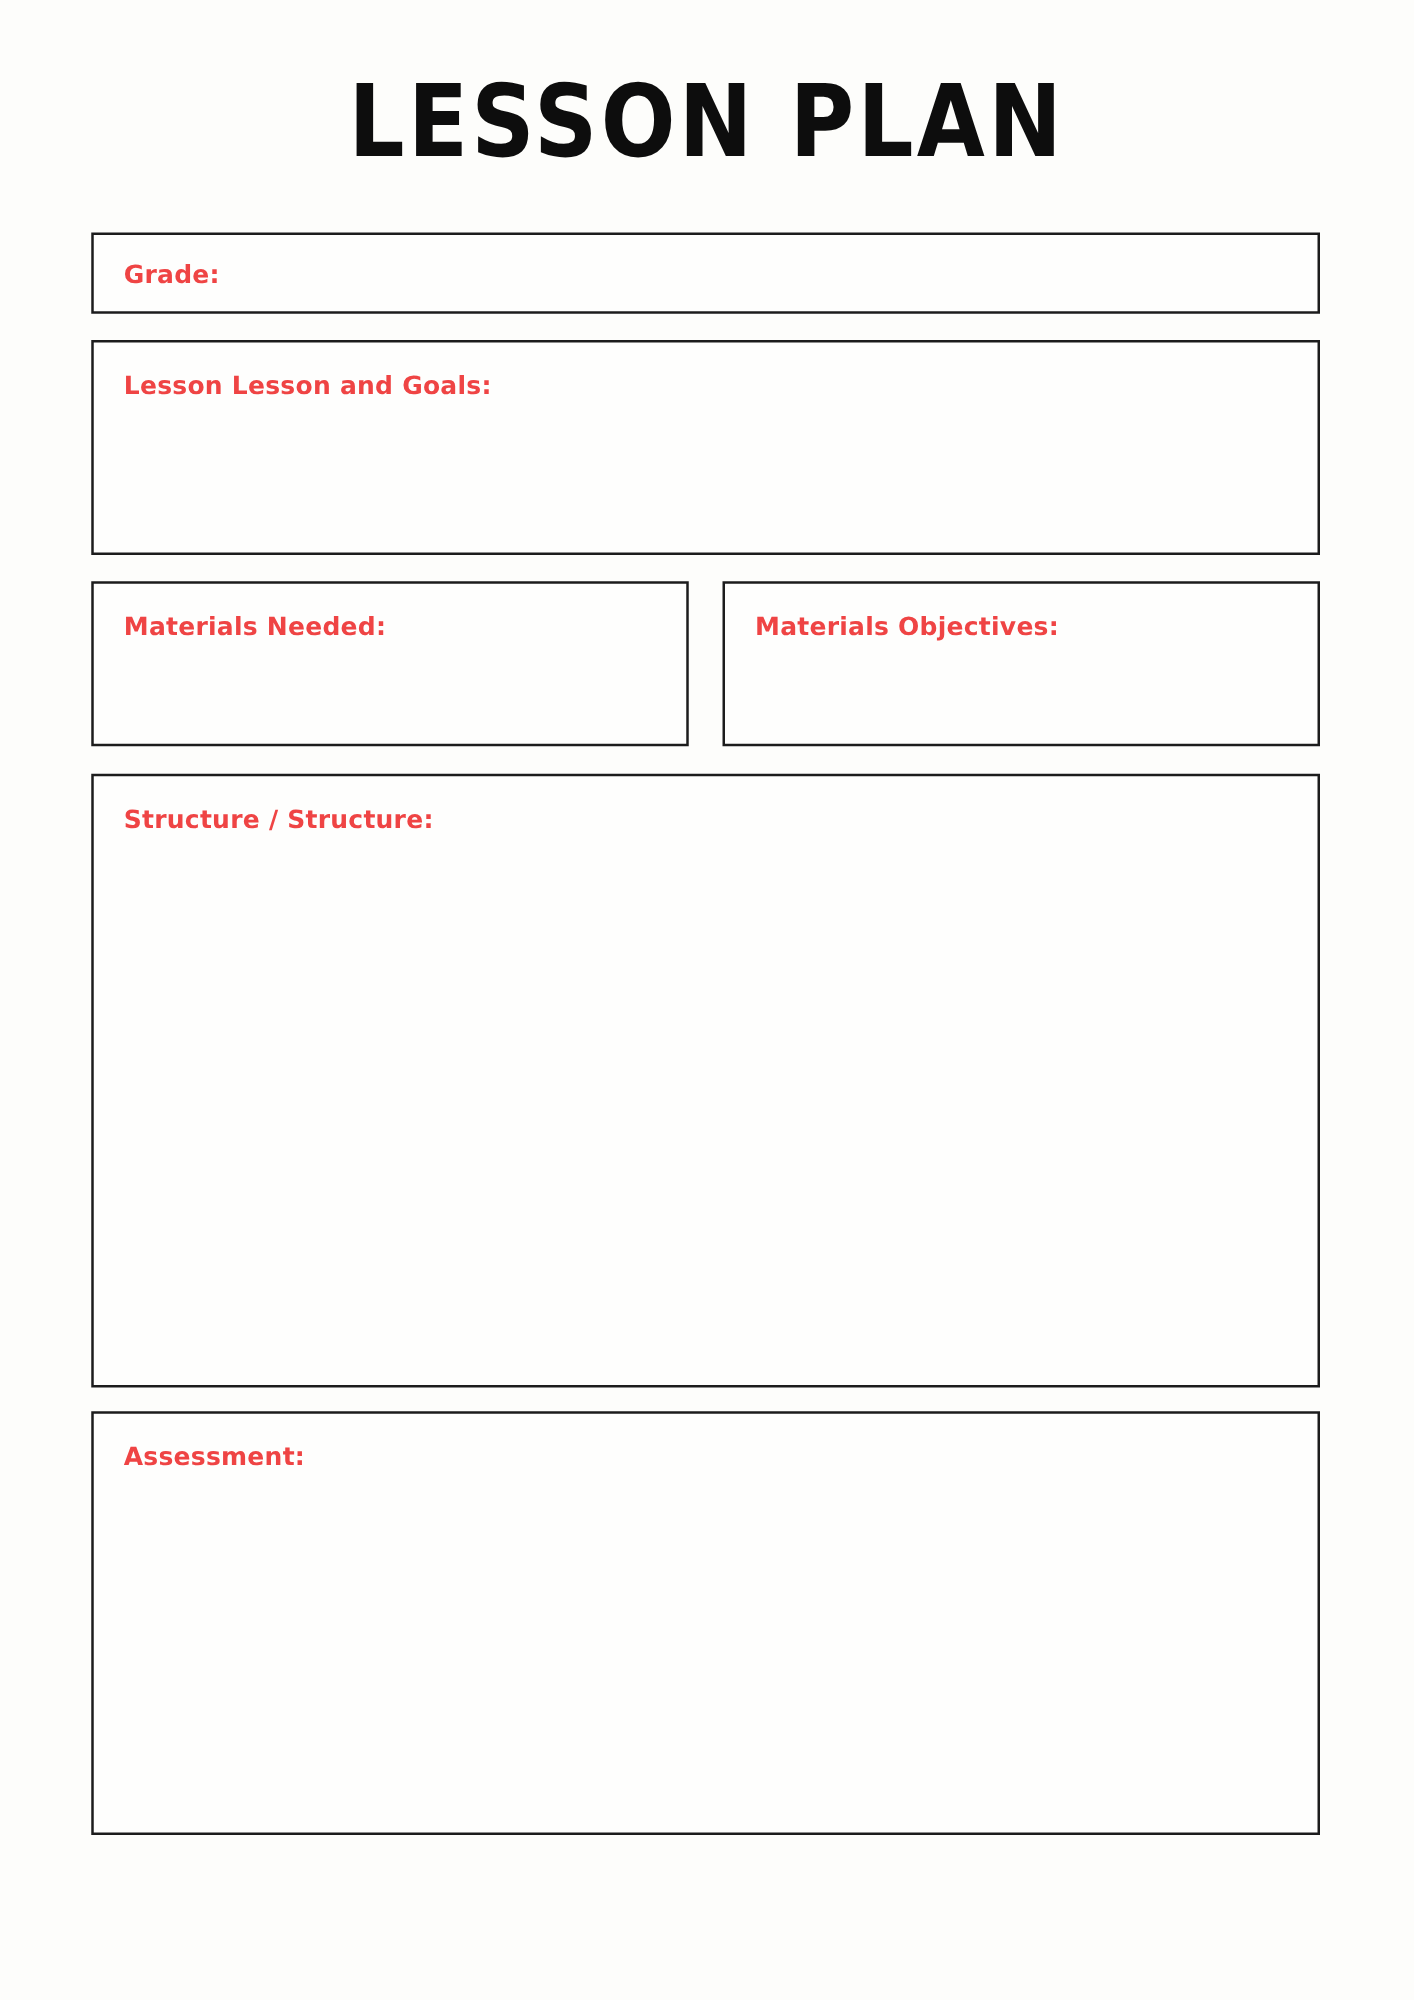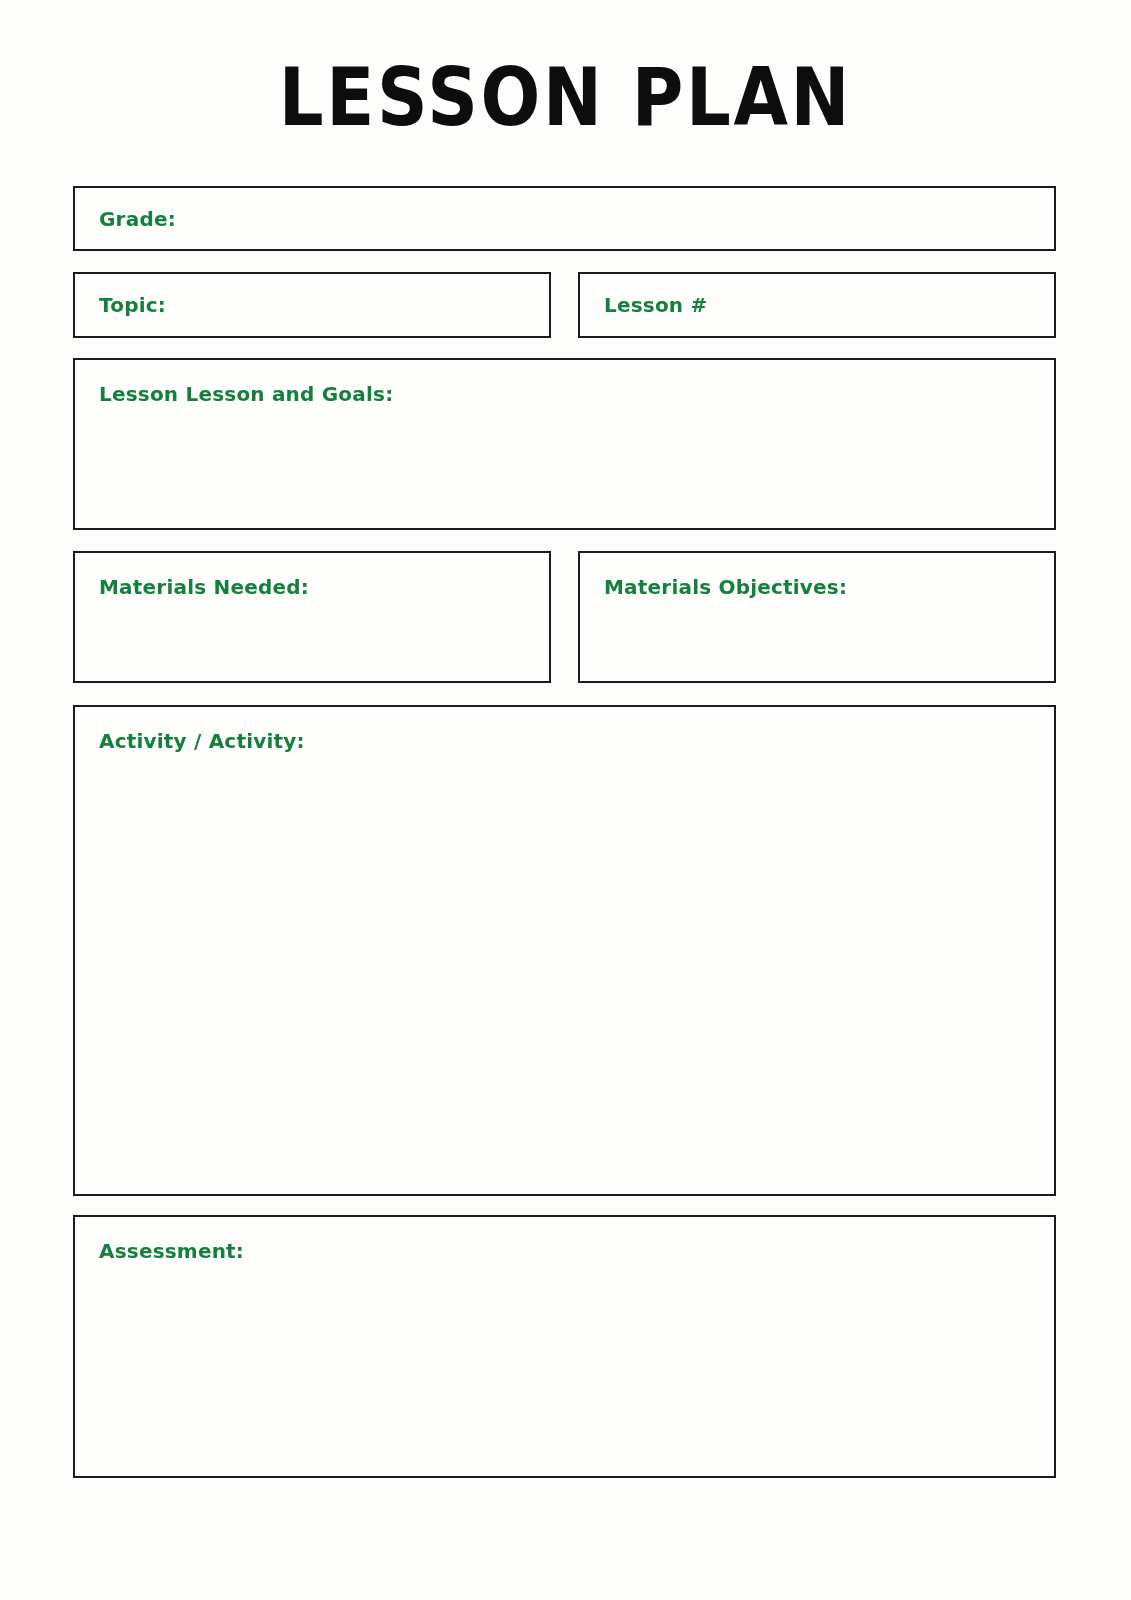"Grade:" .label { color: #15803d -> #ef4444 }
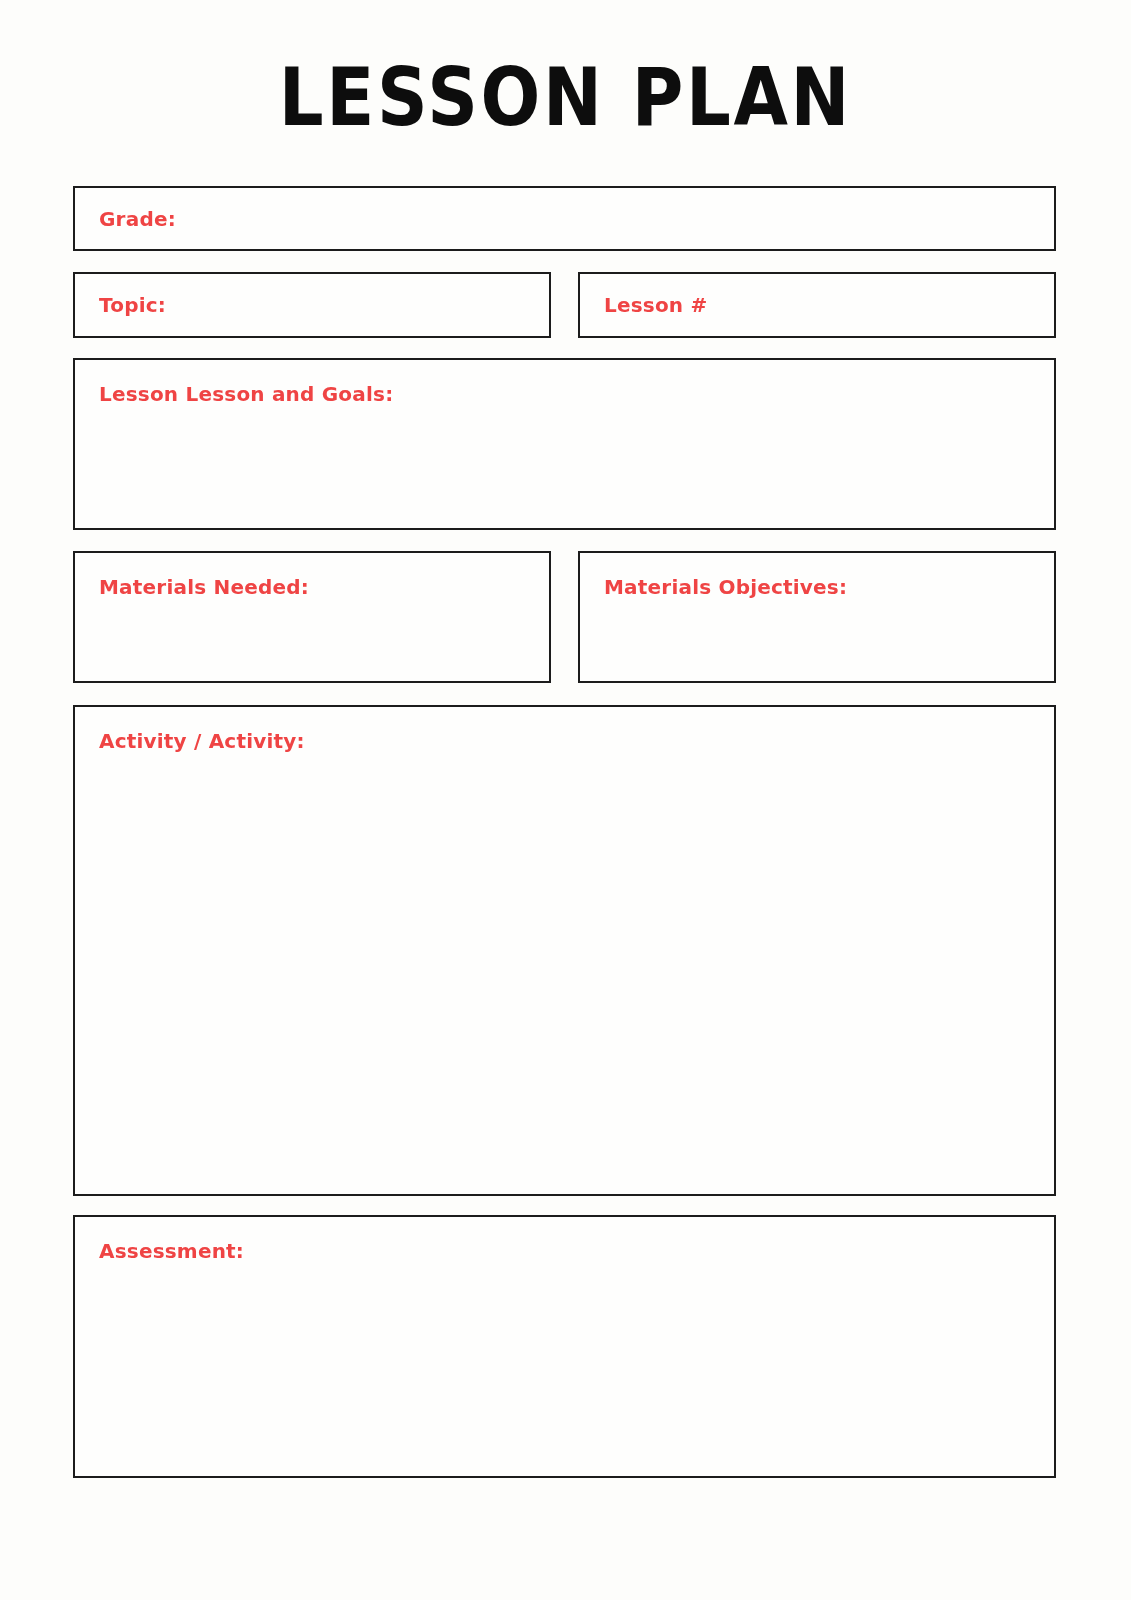"Topic:" div.row { html: <div> <div> <span>Topic:</span> </div> <div> <span>Lesson #</span> </div> </div> -> none }
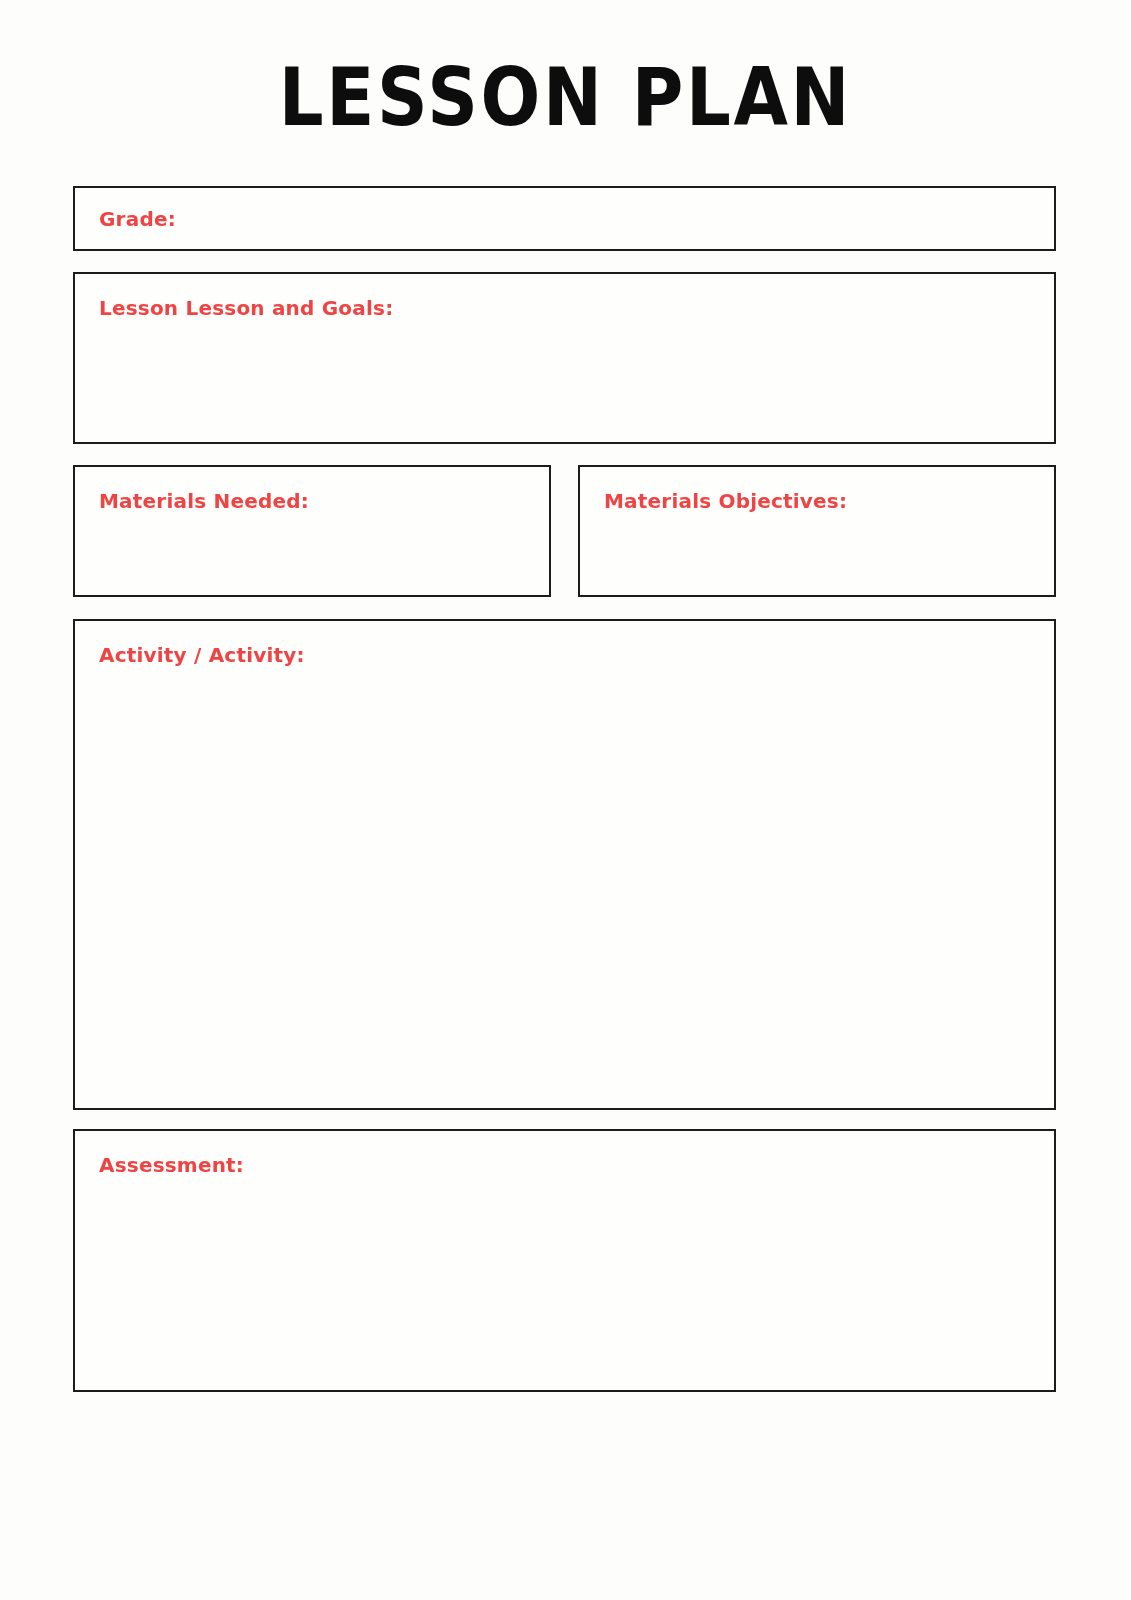"Activity / Activity:" span.label { text: Activity / Activity -> Structure / Structure }
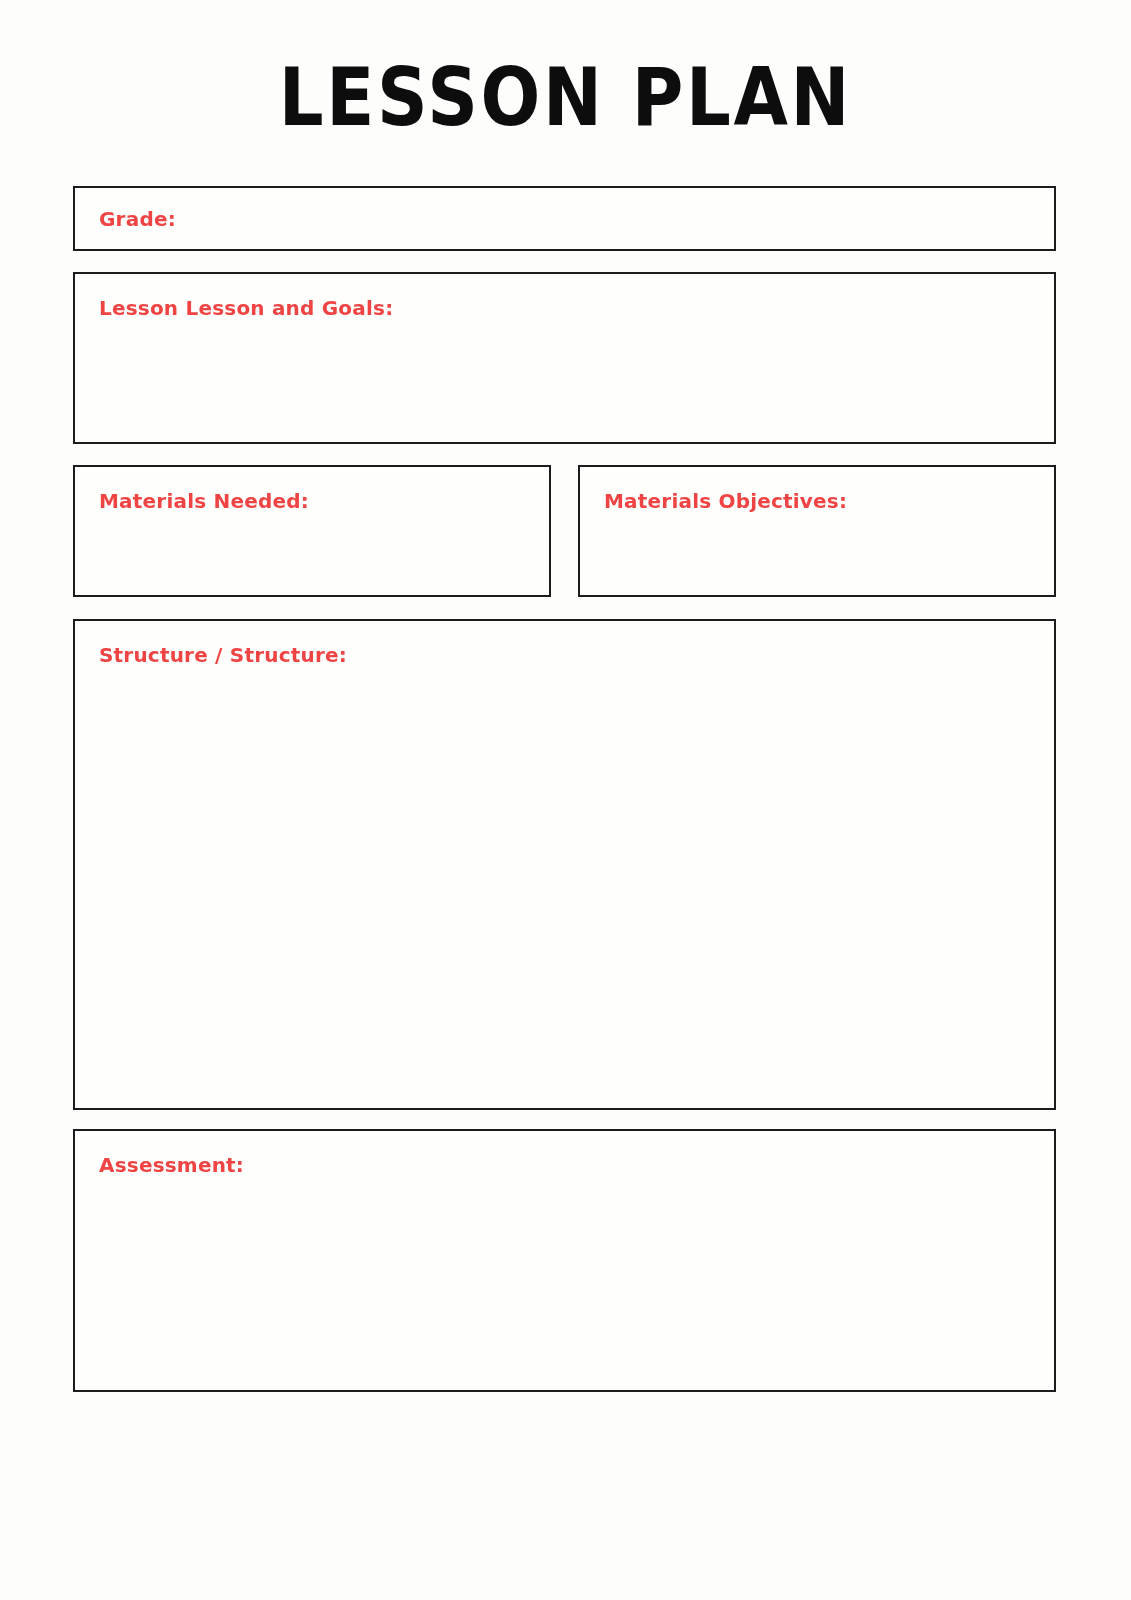"Assessment:" .area-assessment { height: 263px -> 339px }
